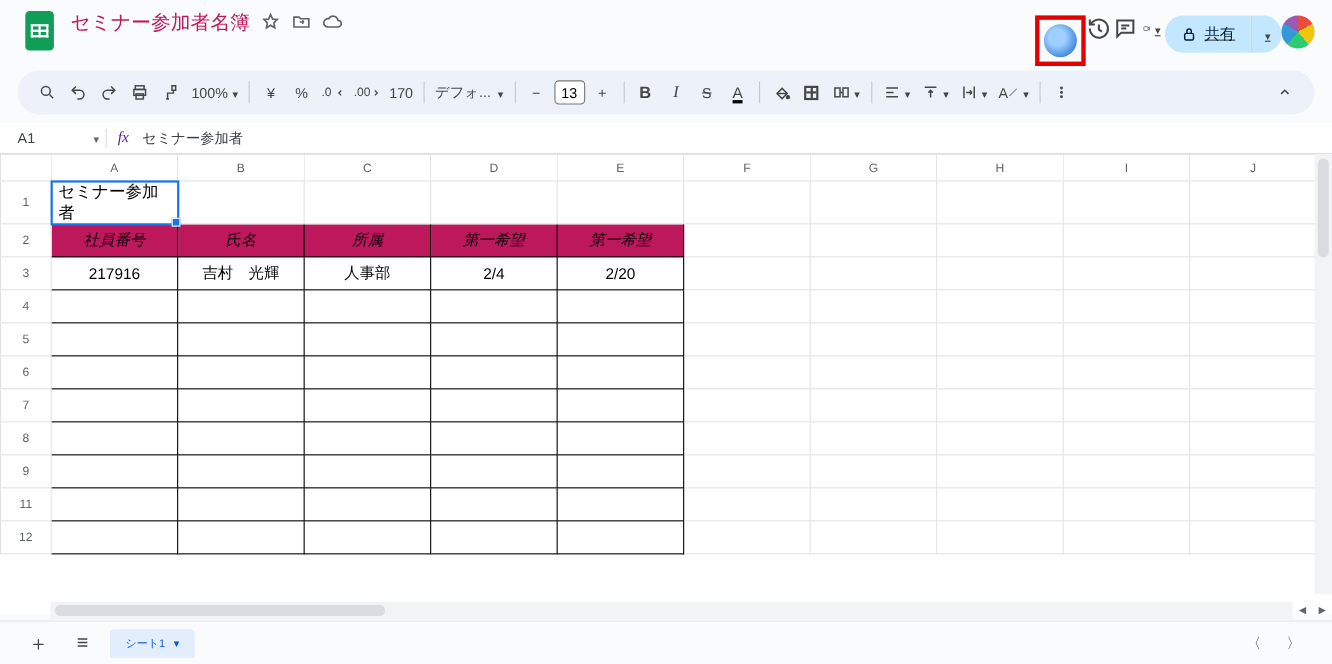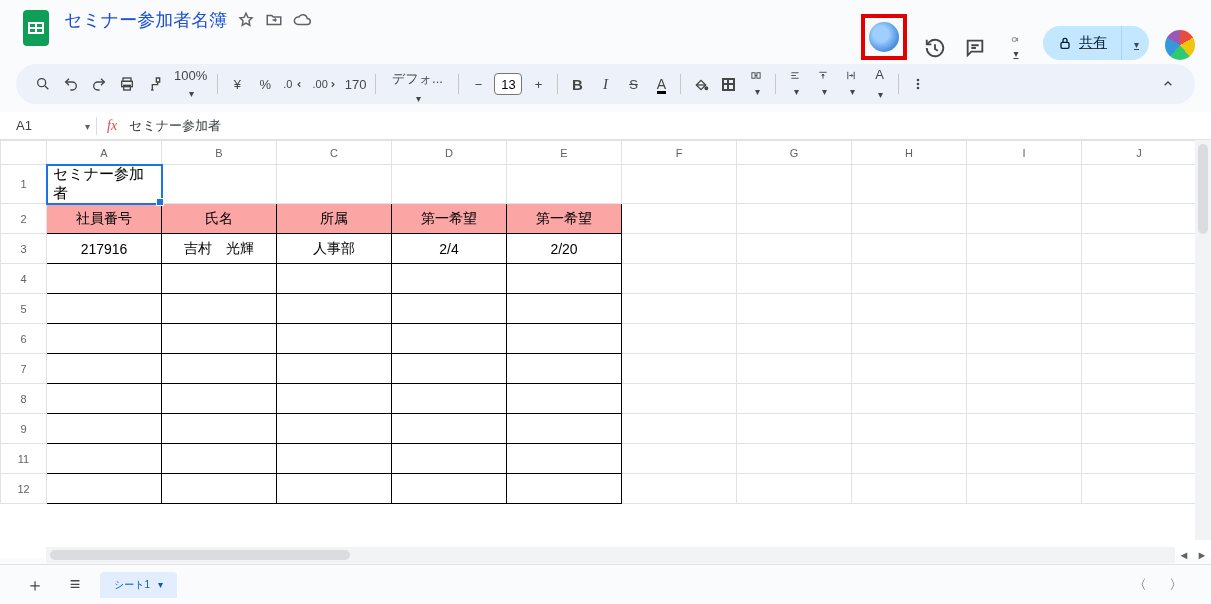"セミナー参加者名簿" #doc-title { color: #1d4ed8 -> #be185d }
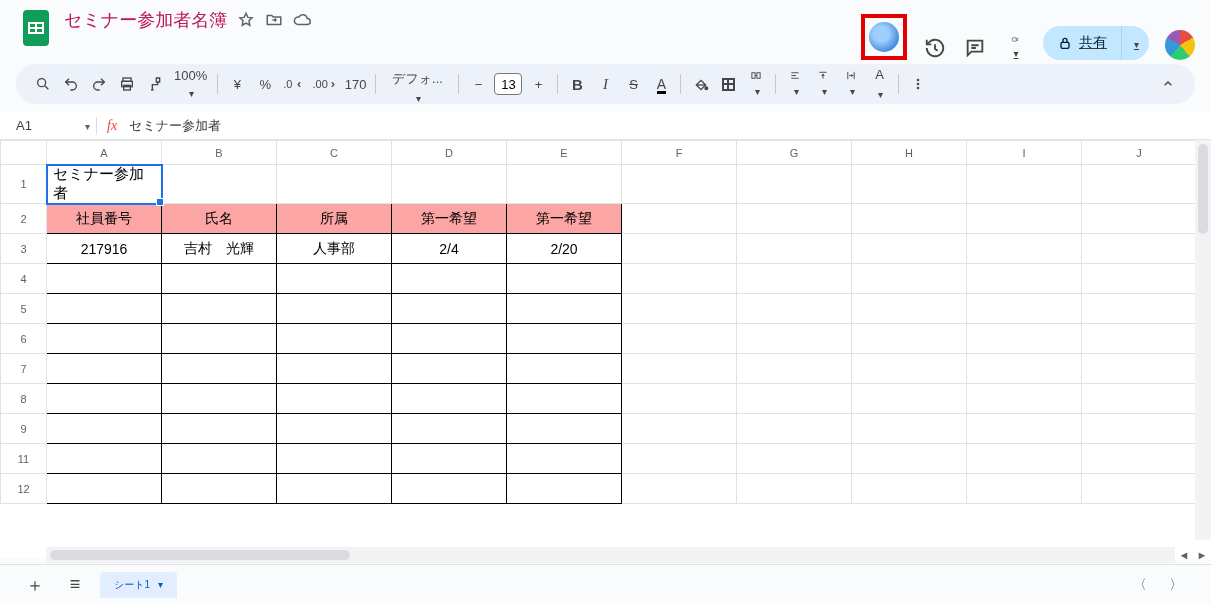"共有" #header-right { align-items: flex-end -> flex-start; gap: 16px -> none }
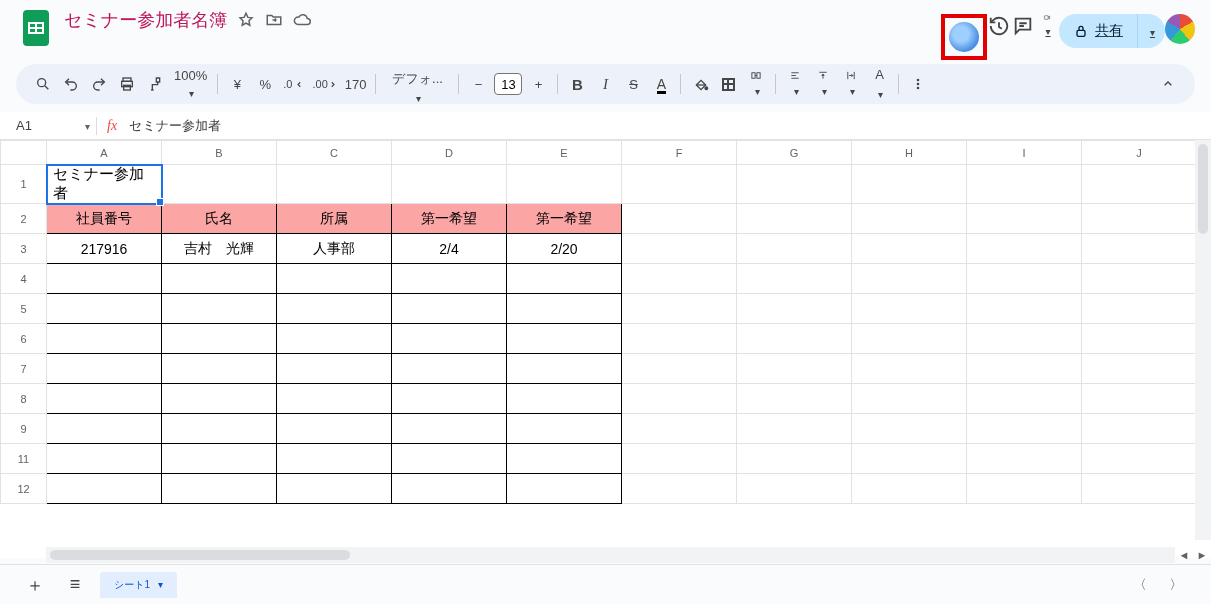"100%" .tb-drop { flex-direction: column -> none }
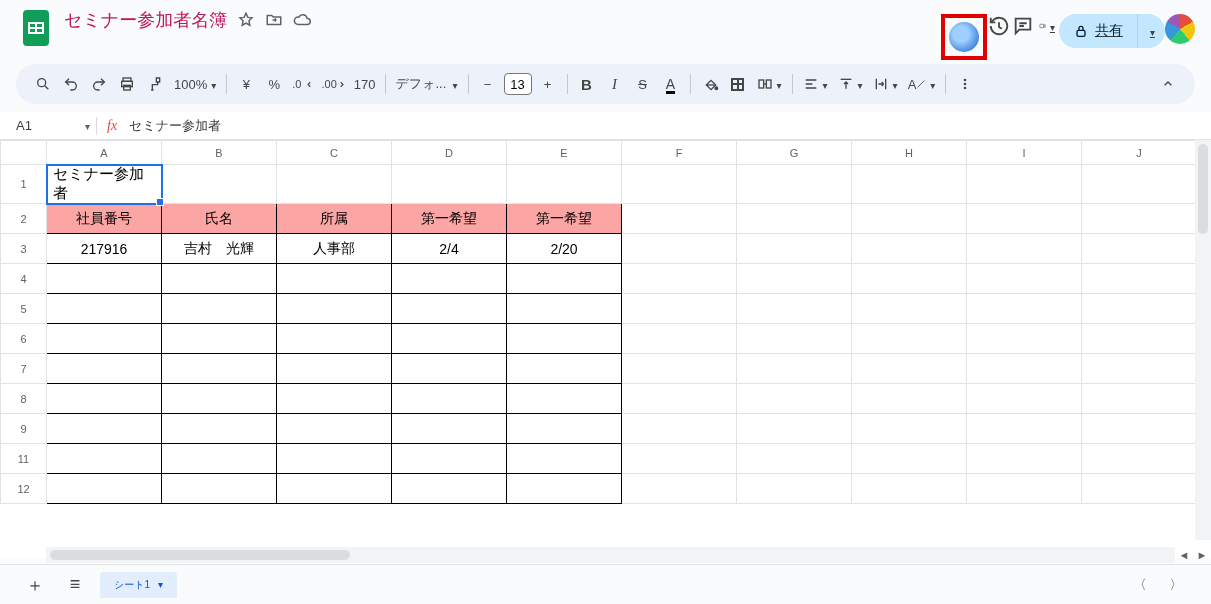"fx" #fx-label { color: #ef4444 -> #4c1d95 }
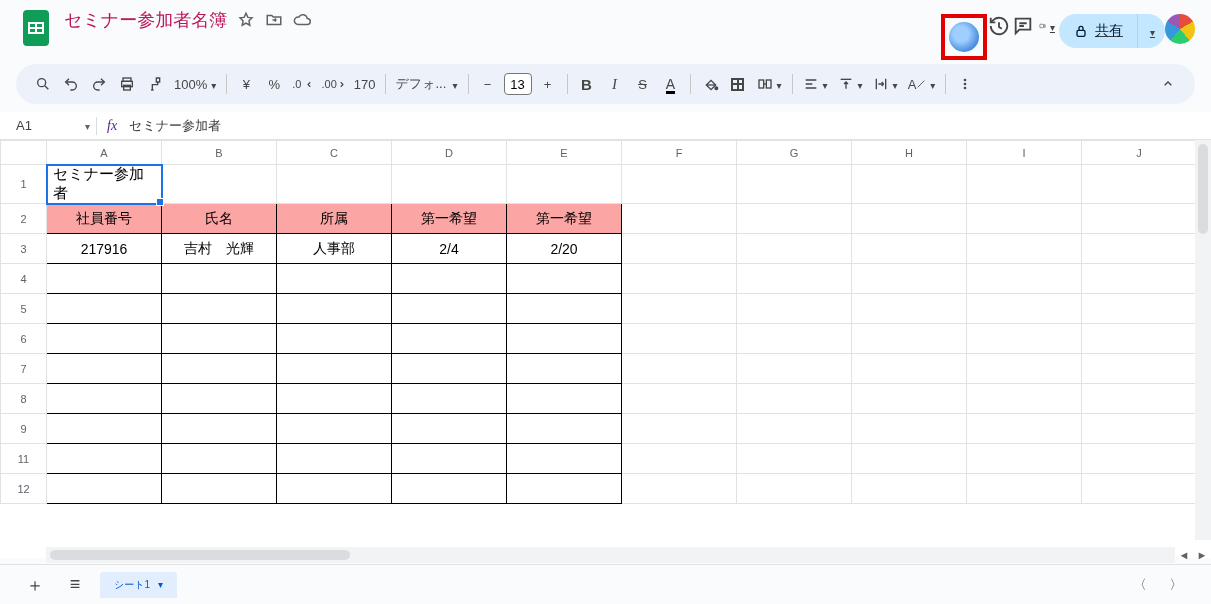"社員番号" td.hdr { background: #fca5a5 -> #be185d; font-style: none -> italic }
